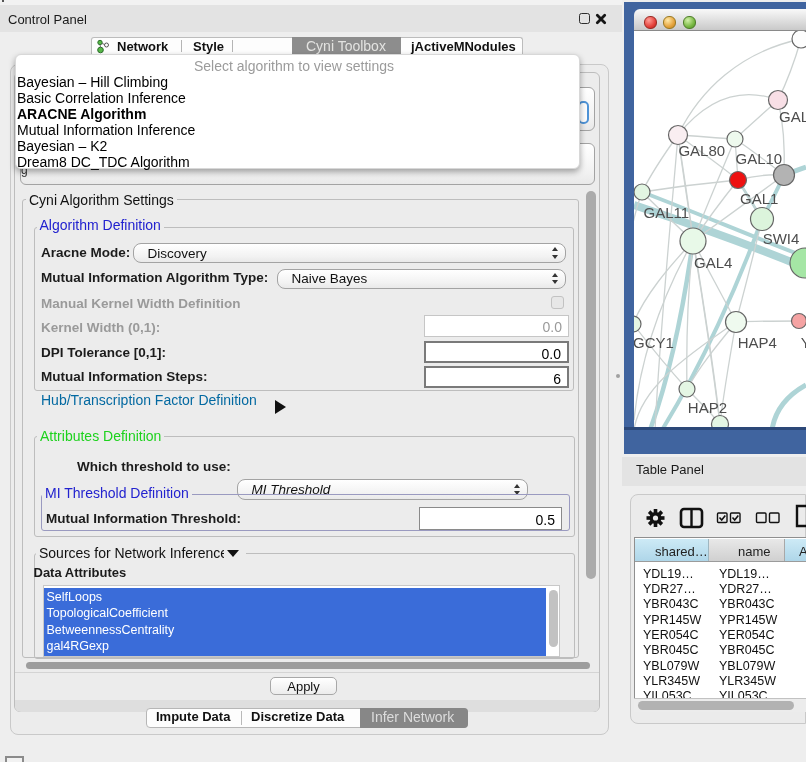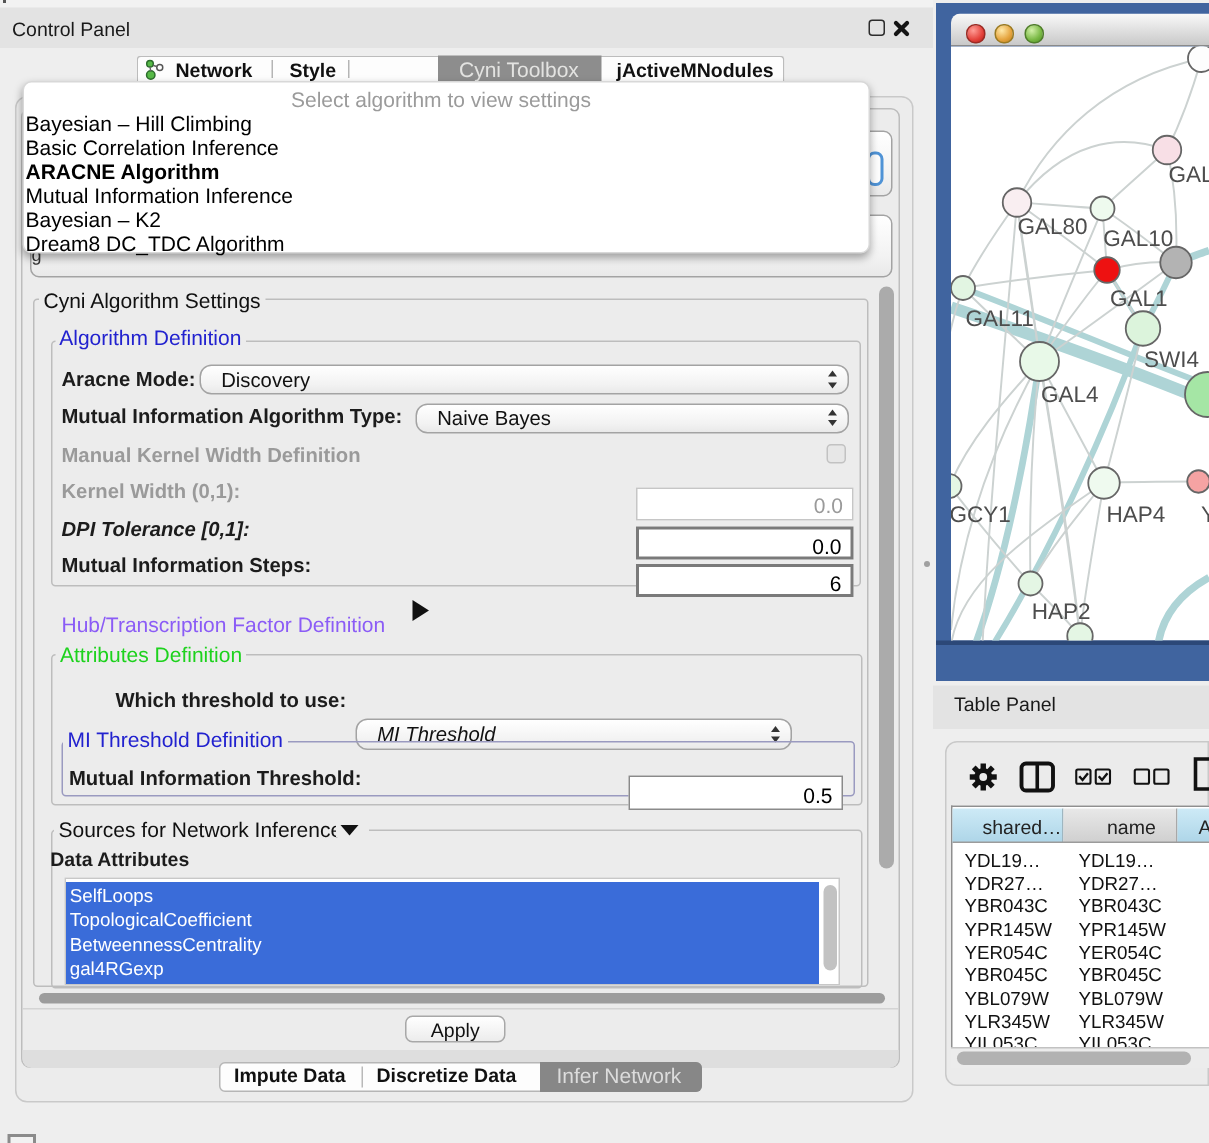"0.0" .fld { margin-top: 10px -> none }
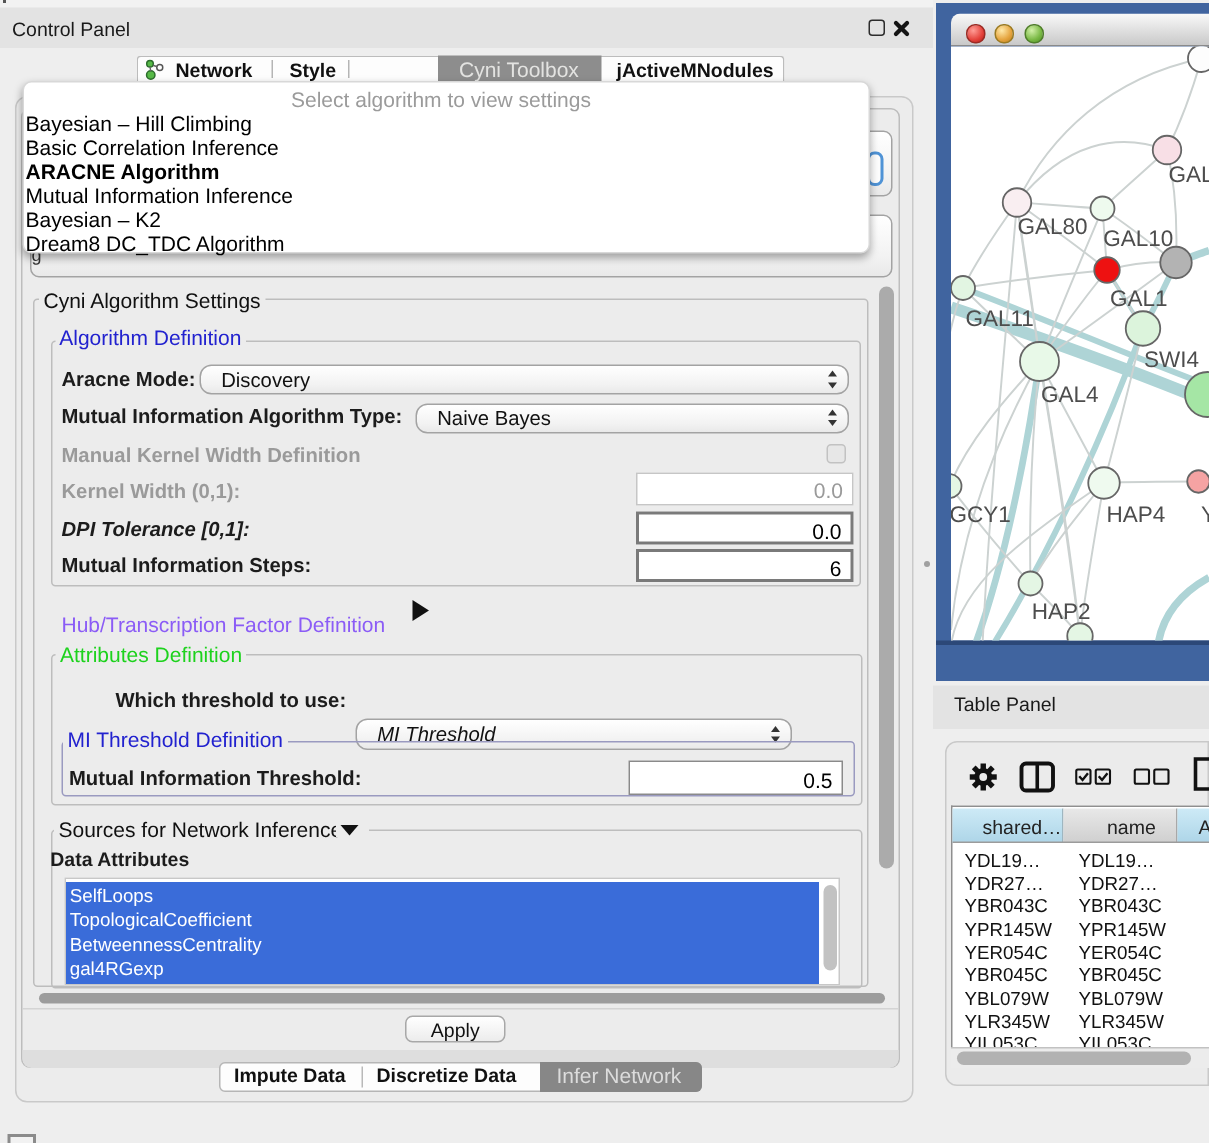"DPI Tolerance [0,1]:" div.abs { font-style: italic -> none }
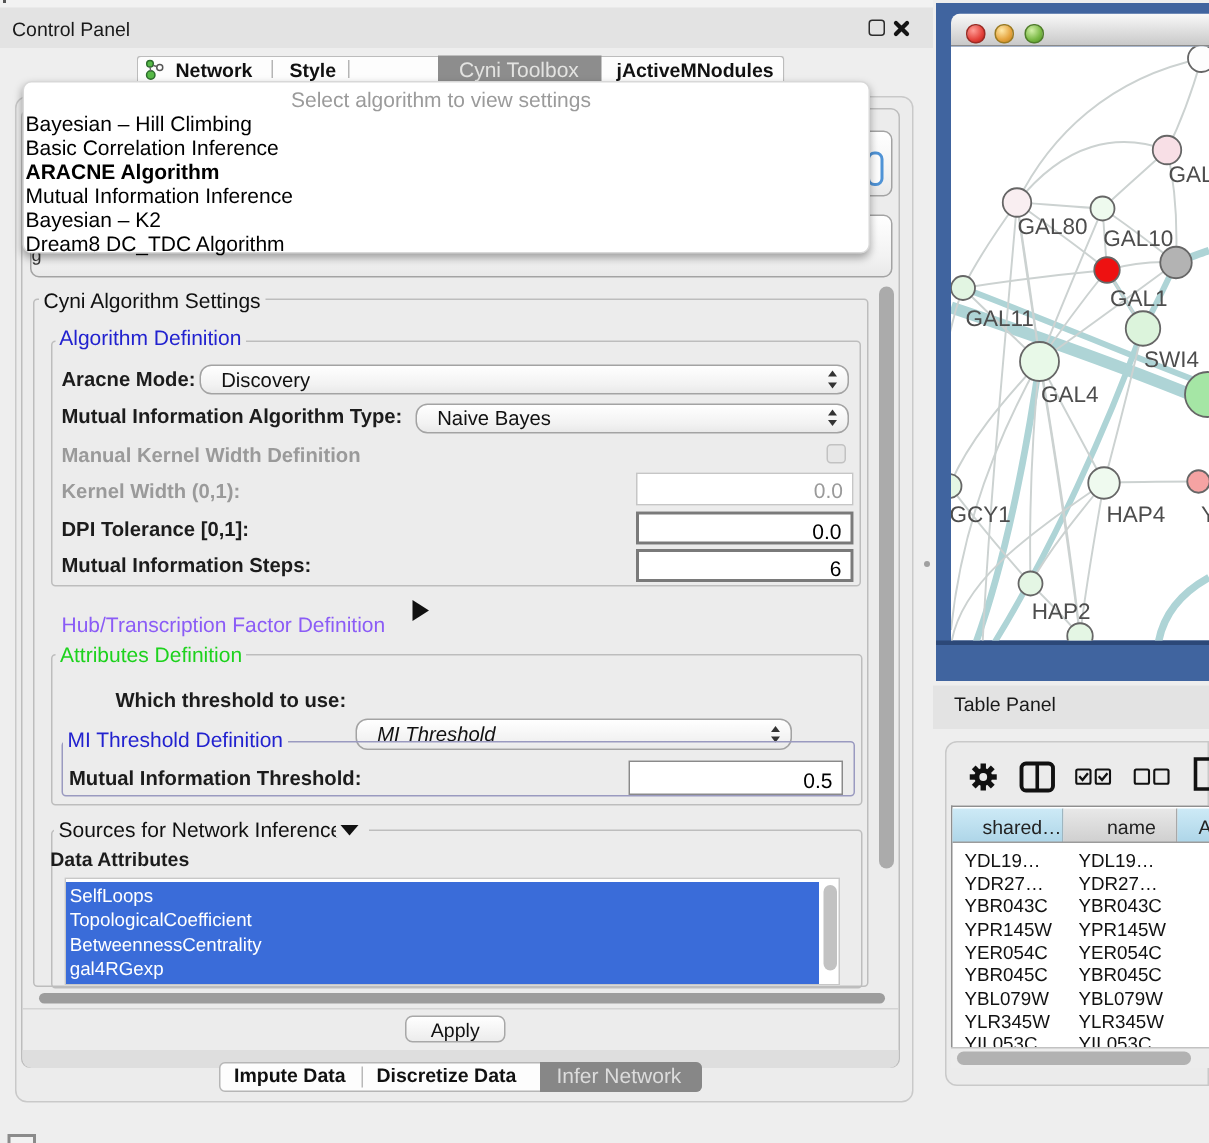"Hub/Transcription Factor Definition" div.abs { color: #8b5cf6 -> #0369a1; top: 408px -> 392px }
